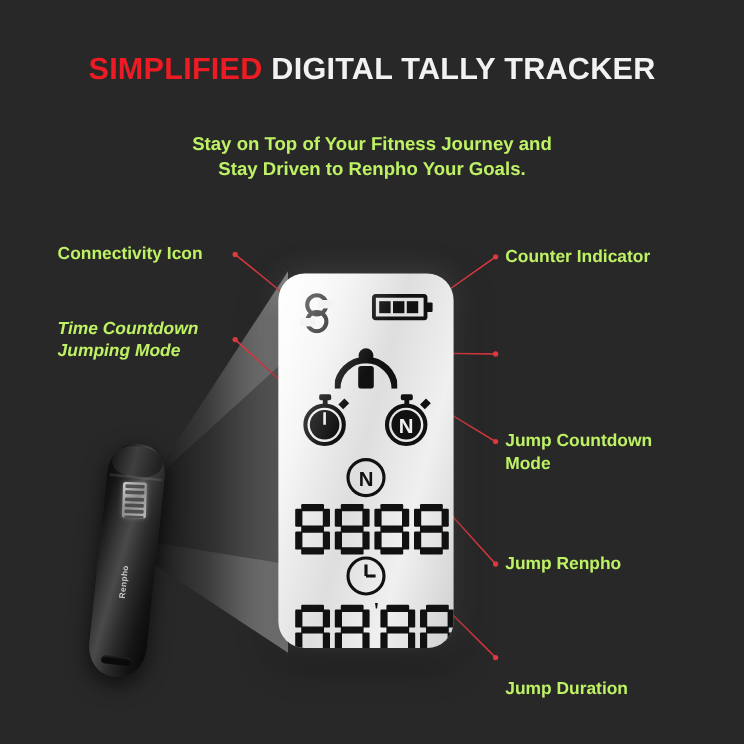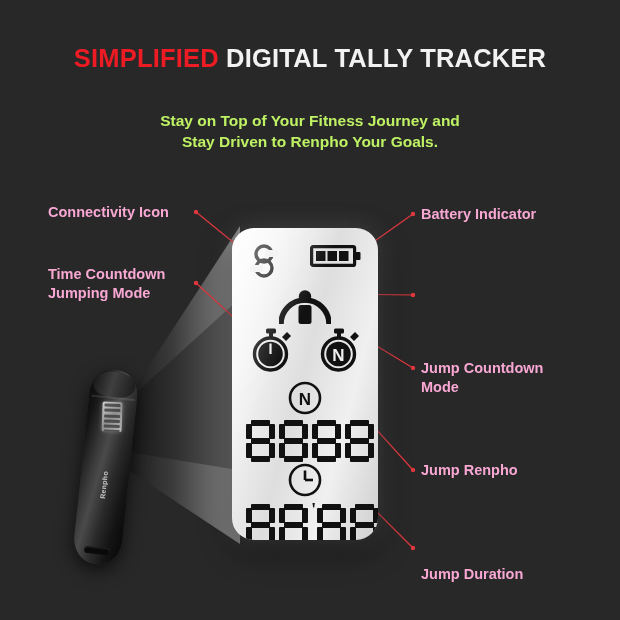"Connectivity Icon" .callout { color: #f9a8d4 -> #bef264 }
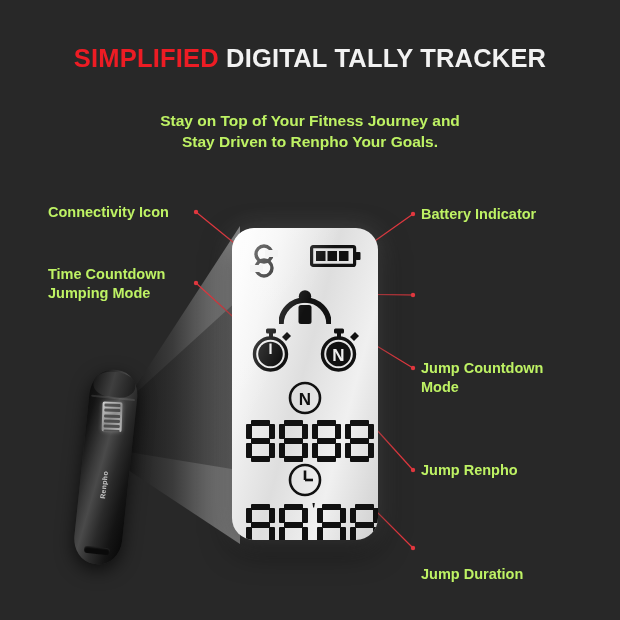"Battery Indicator" div.callout { text: Battery -> Counter }
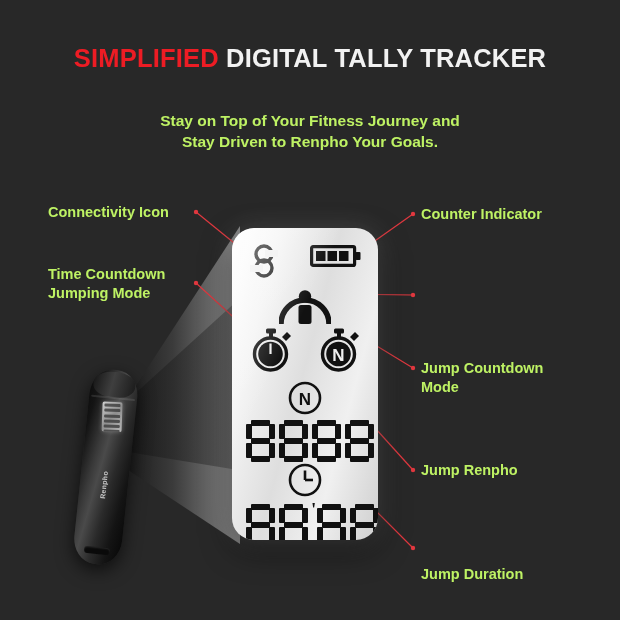"Time Countdown" div.callout { font-style: none -> italic }
